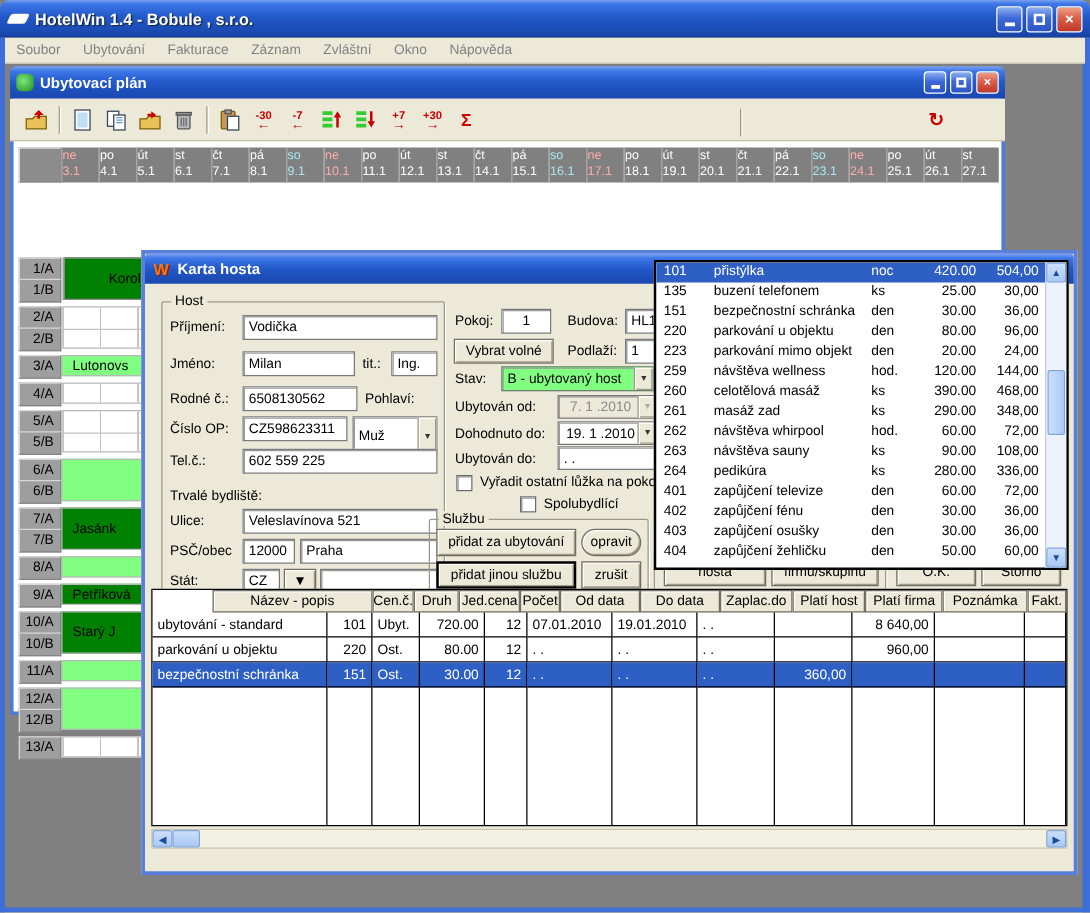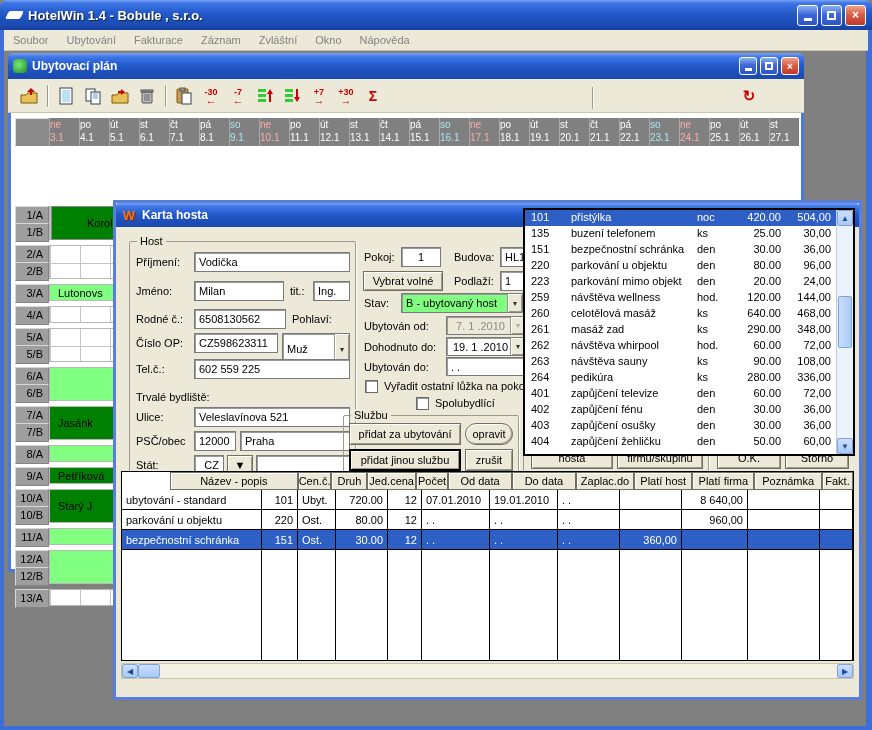"640.00" span.c3 { text: 640.00 -> 390.00 }
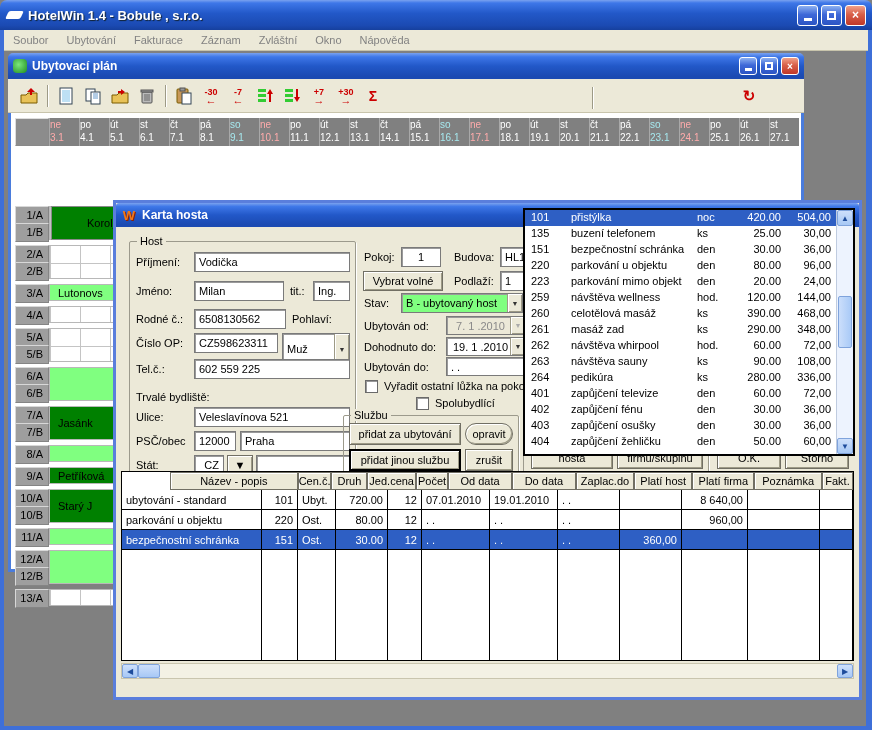"CZ" div.inp { justify-content: flex-end -> none }
